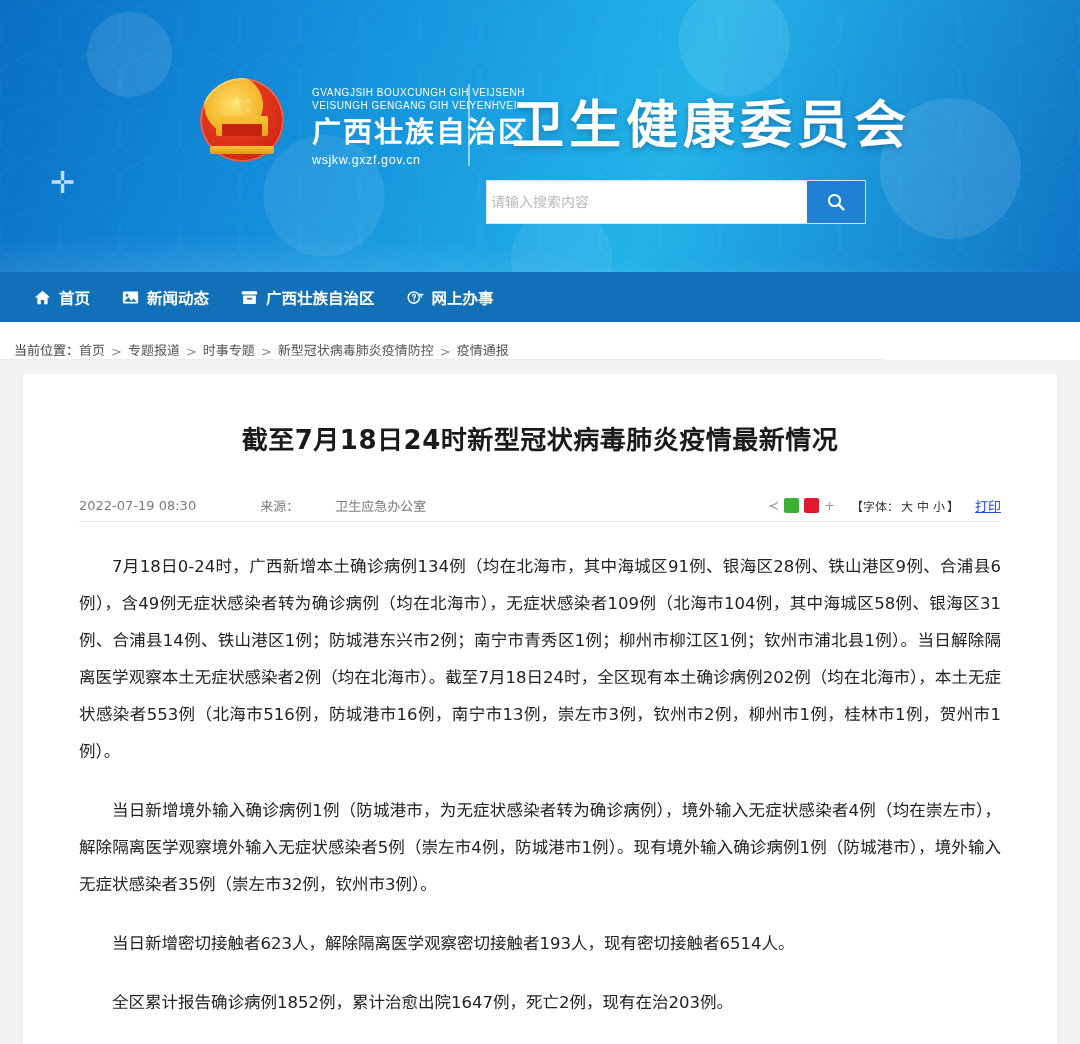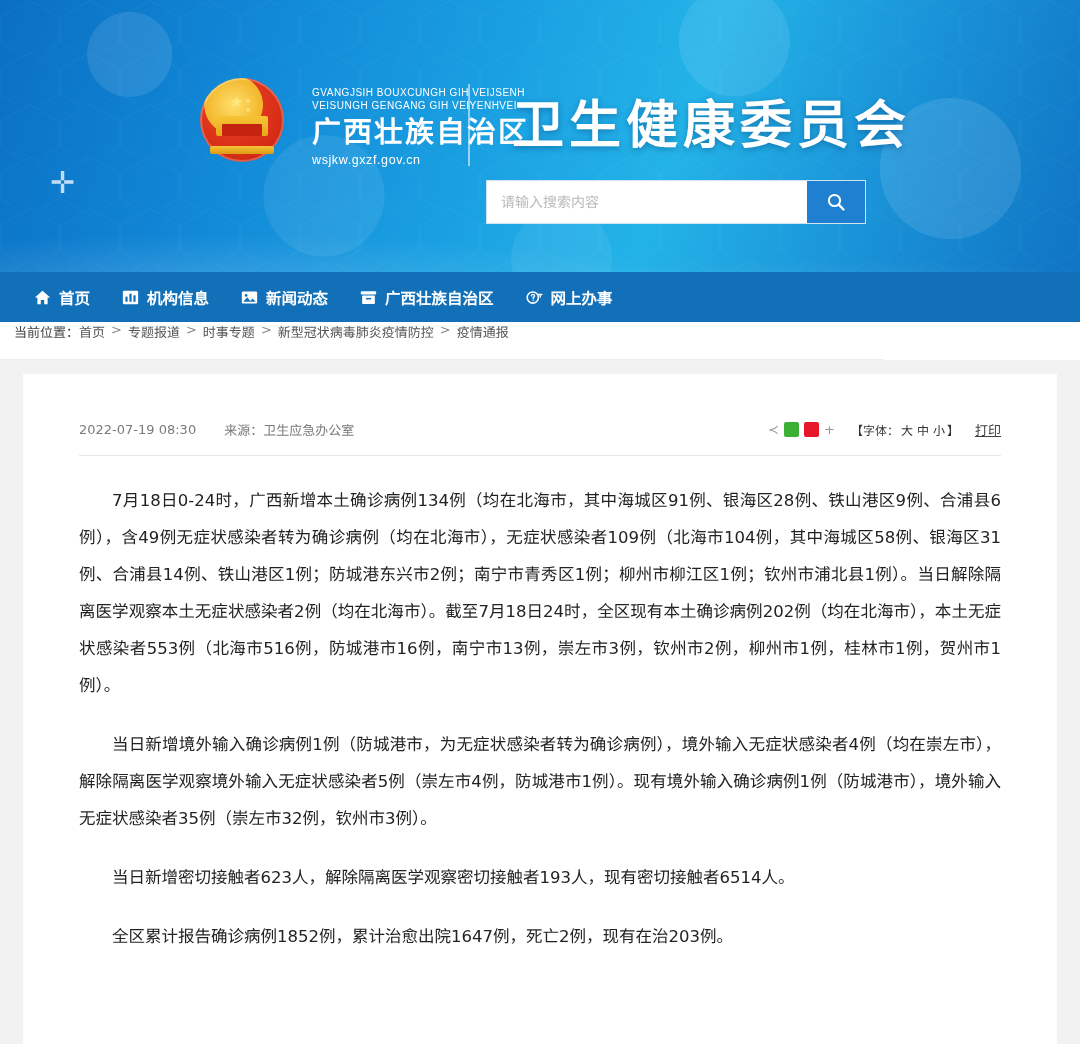"请输入搜索内容" .searchbox input { padding: 0 14px -> 0 4px }
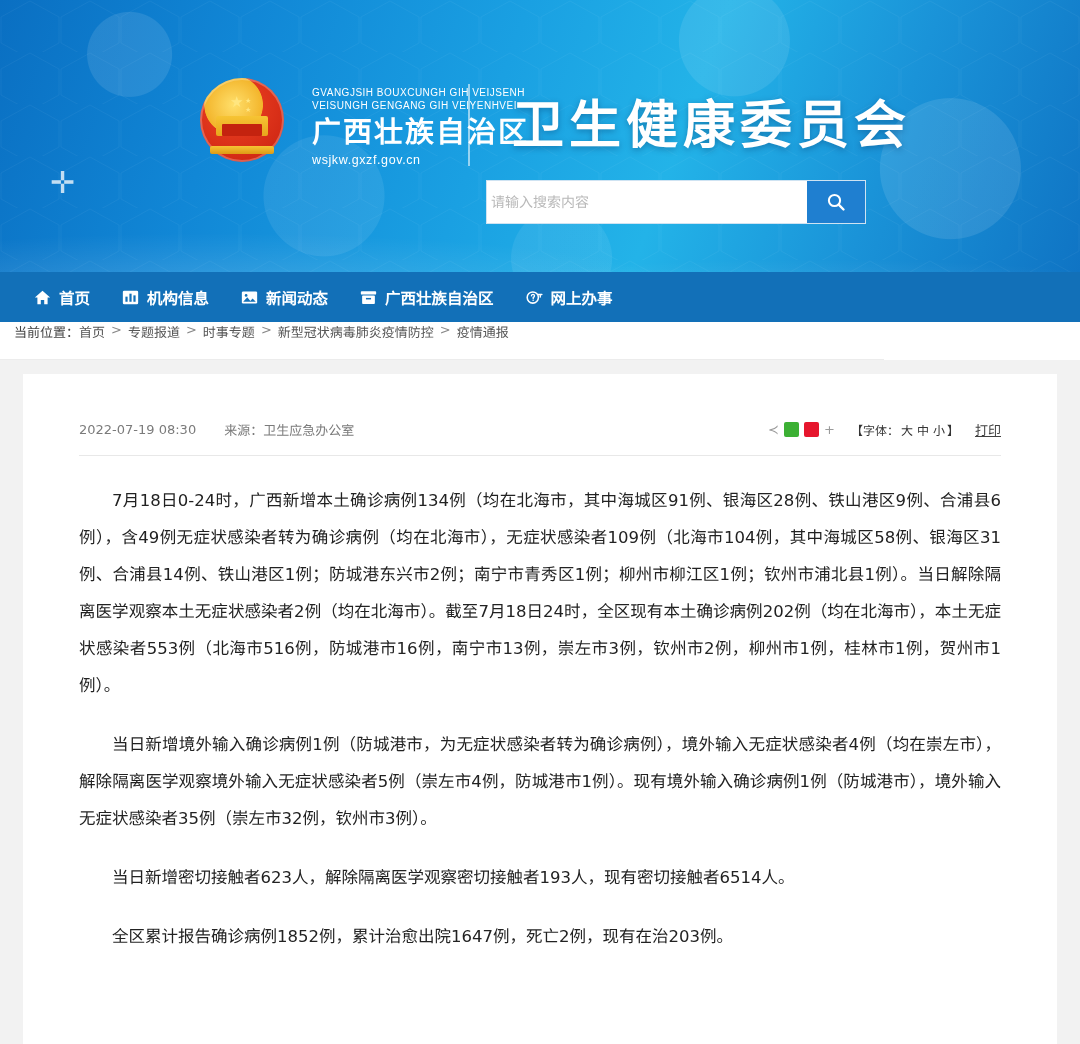"机构信息" div.nav-item { html: <div> <svg> <rect></rect> <rect></rect> <rect></rect> <rect></rect> </svg> <span>机构信息</span> </div> -> none }
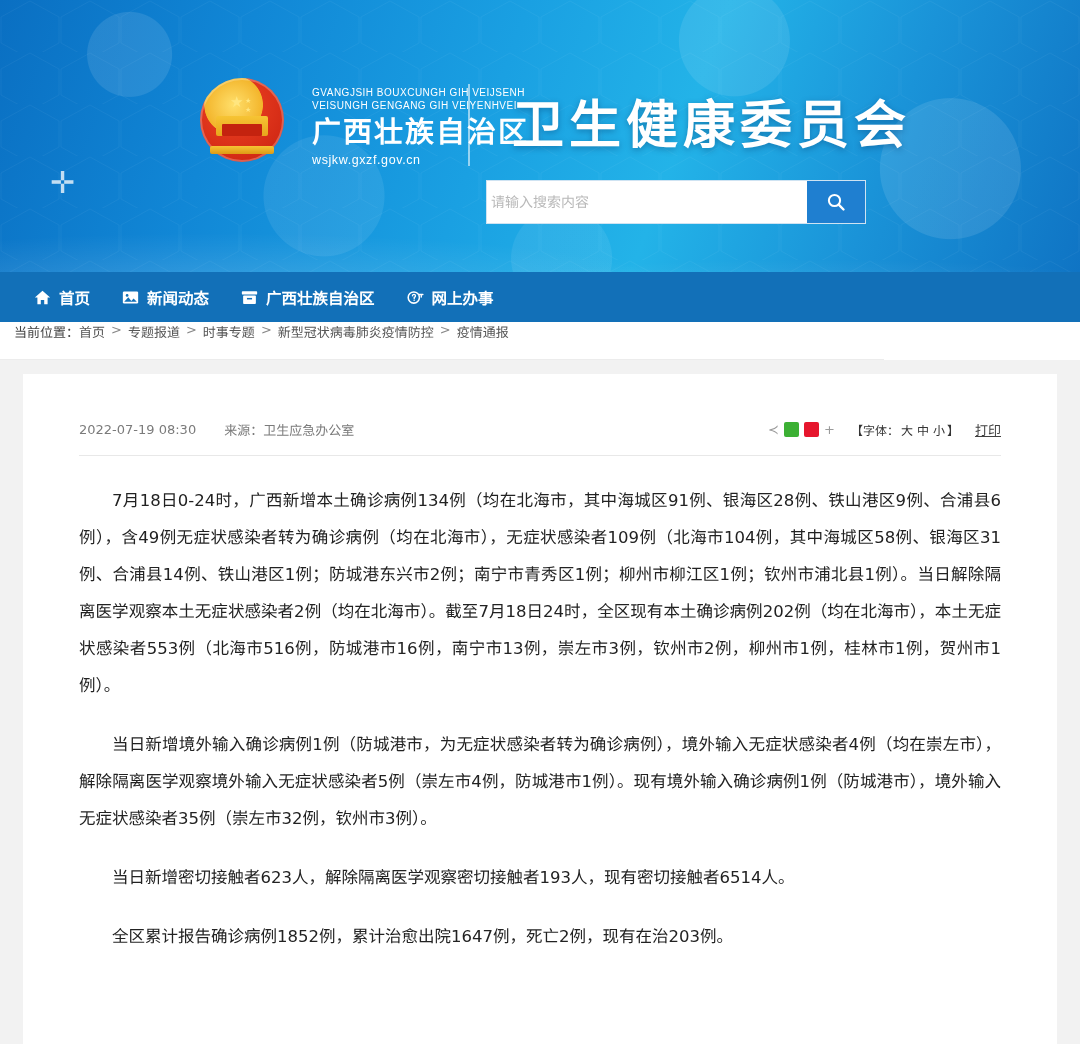"当前位置：" .crumb-wrap { align-items: flex-start -> flex-end }
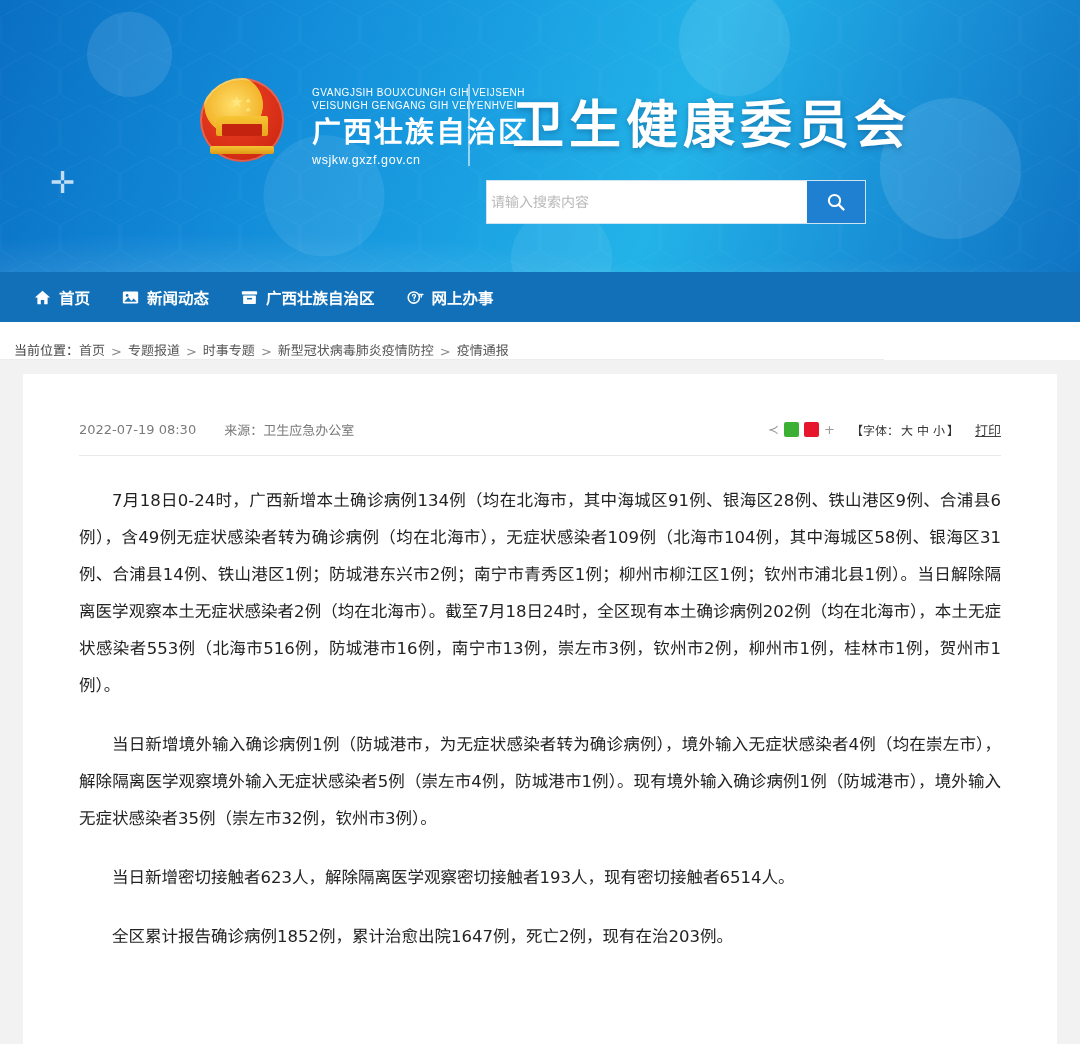"截至7月18日24时新型冠状病毒肺炎疫情最新情况" h1.art-title { html: none -> <h1>截至7月18日24时新型冠状病毒肺炎疫情最新情况</h1> }
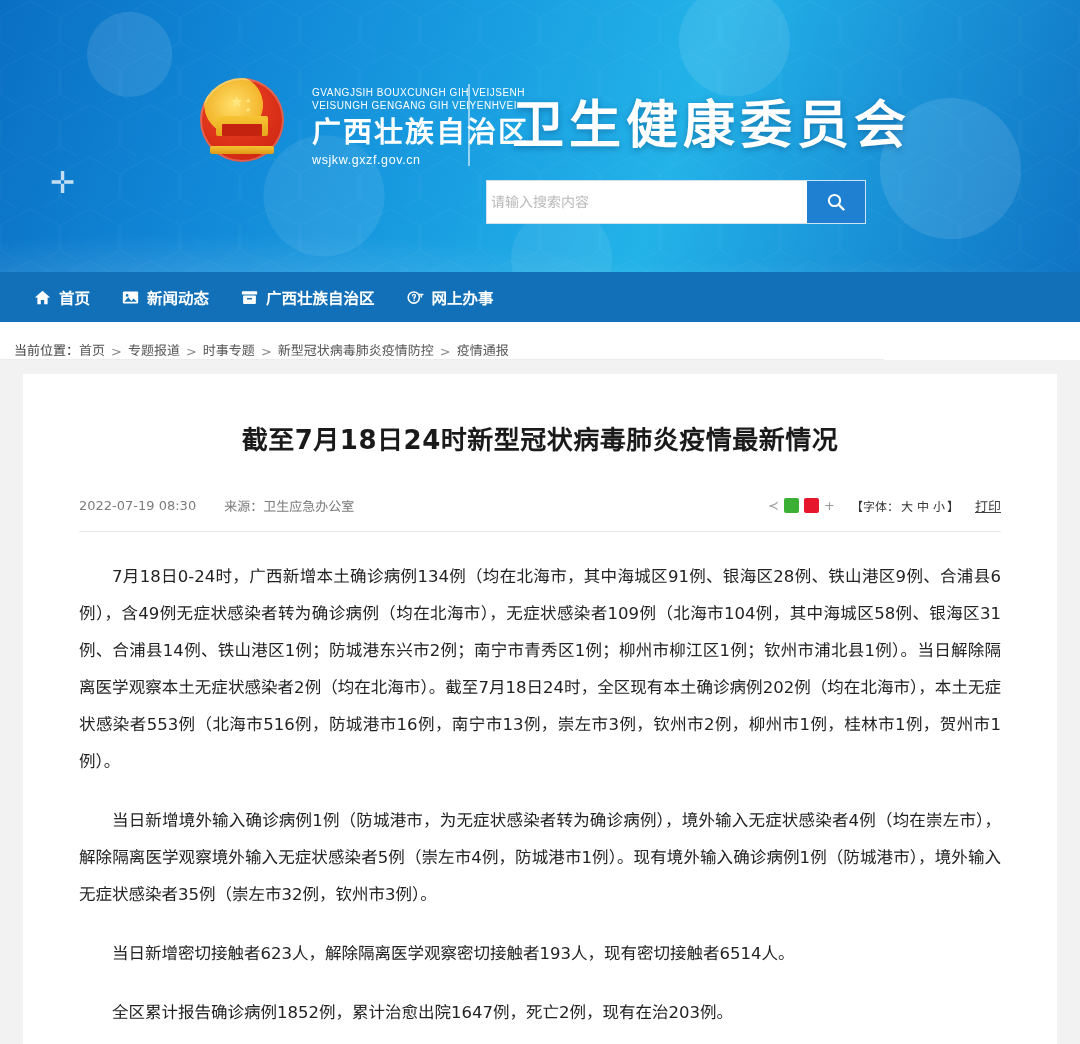"2022-07-19 08:30" .art-meta { gap: none -> 36px; padding-bottom: 16px -> 6px }
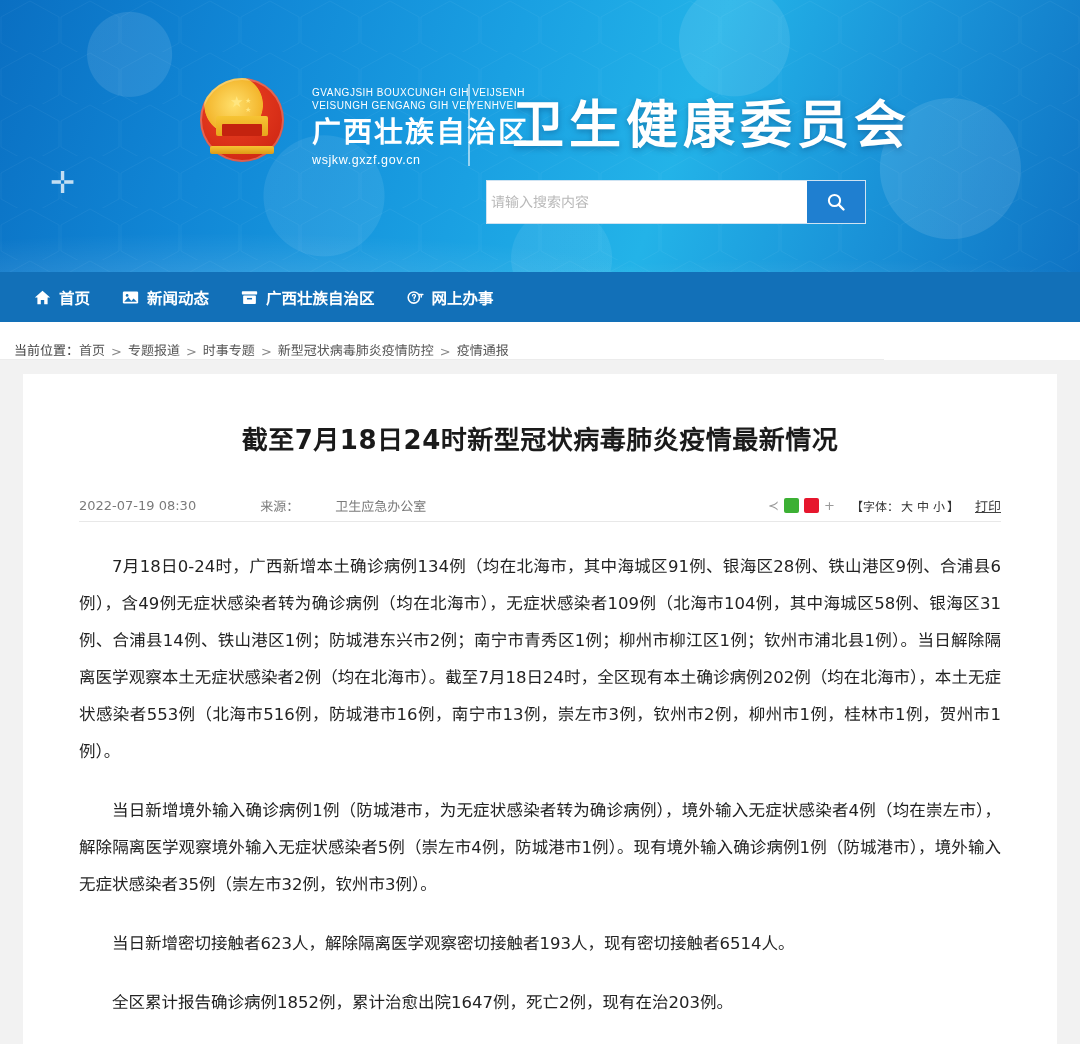"打印" .print { color: #404040 -> #1d4ed8 }
